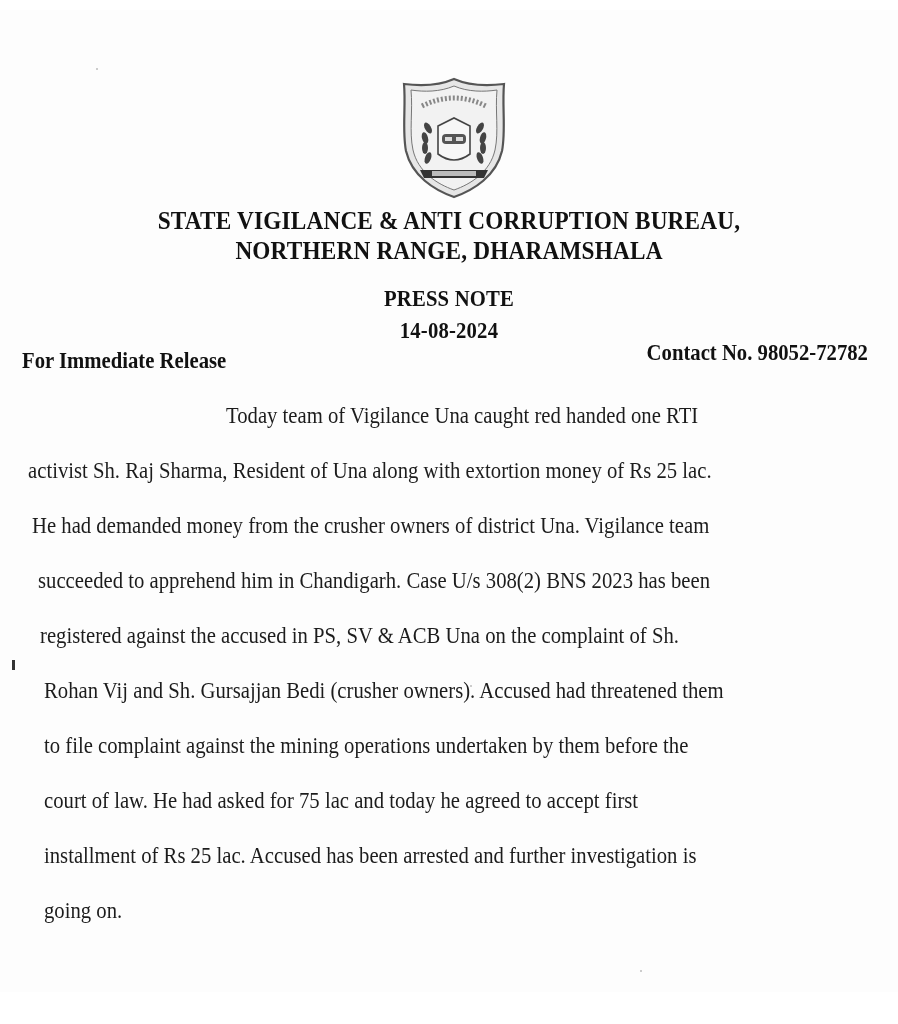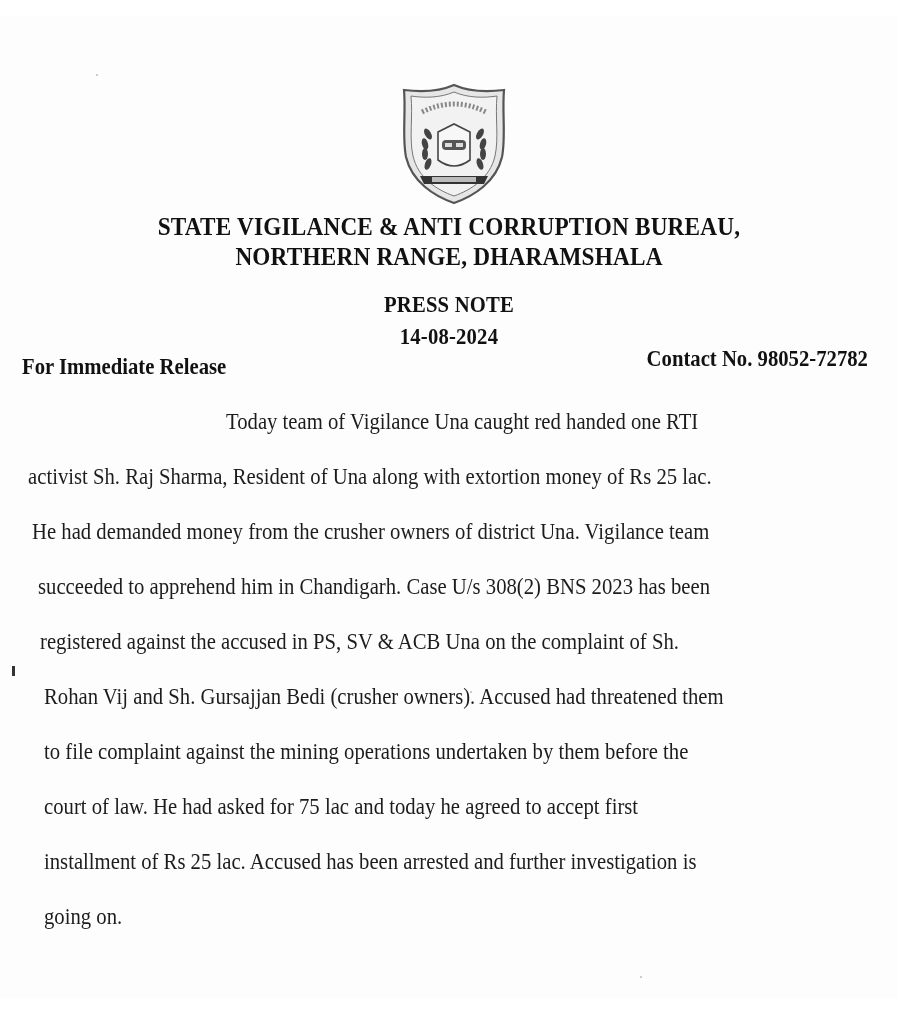"STATE VIGILANCE & ANTI CORRUPTION" .page { top: 16px -> 10px }
